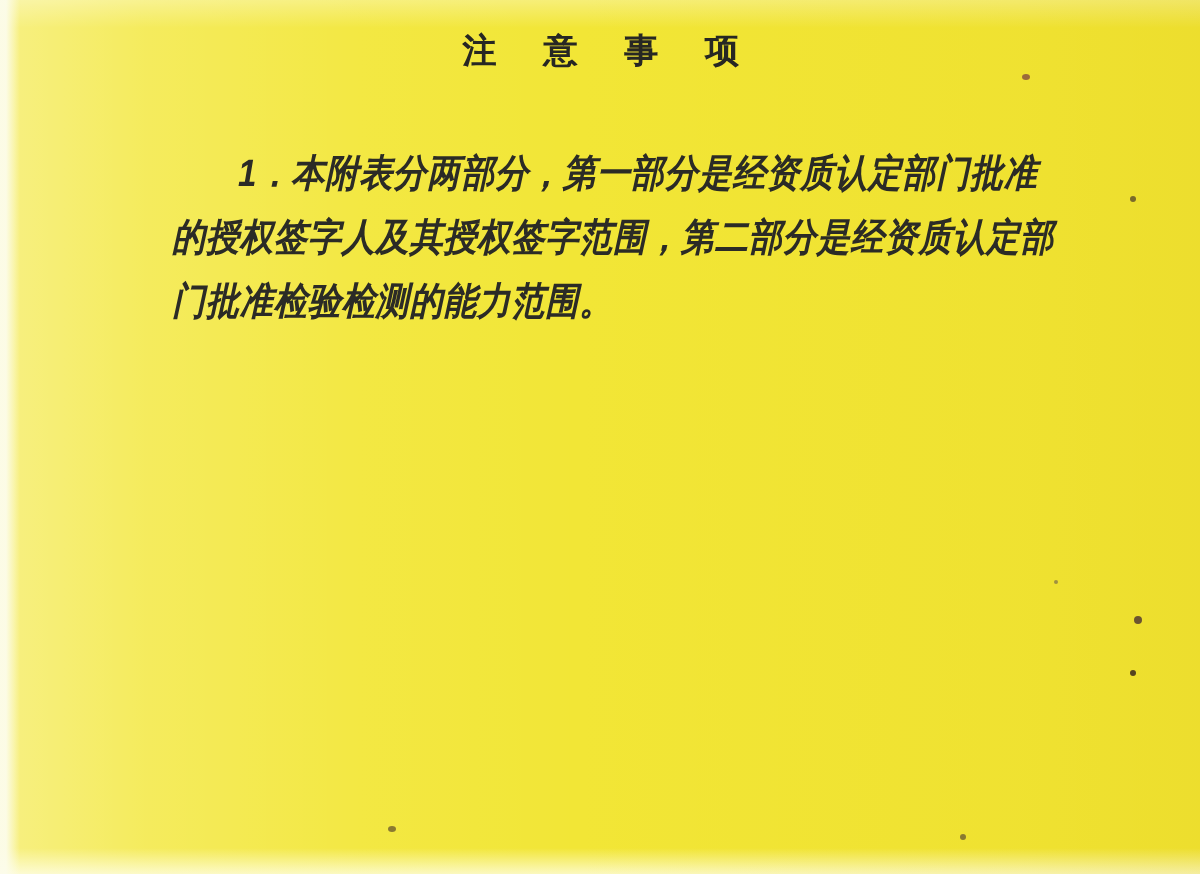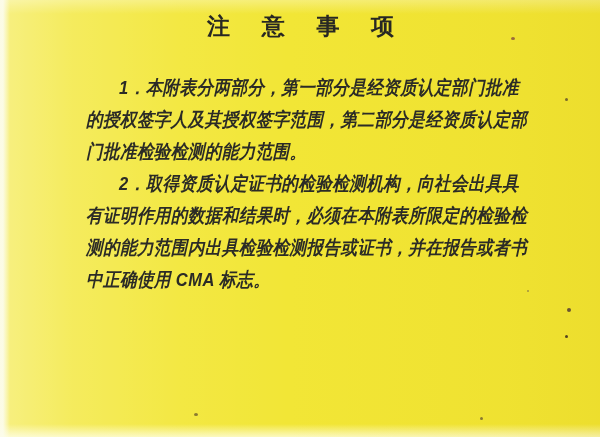"注 意 事 项" .title { font-size: 23px -> 17px }
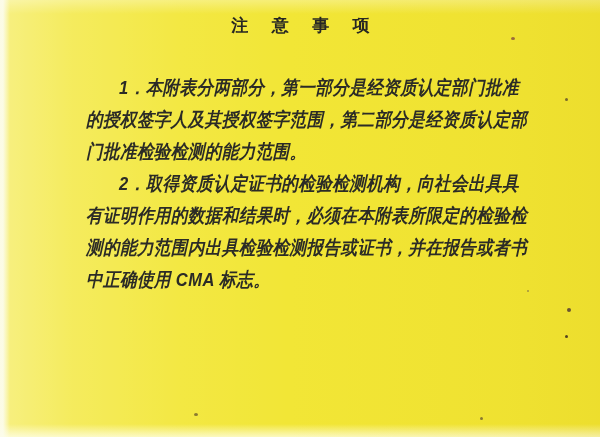"2．取得资质认定证书的检验检测机构，向社会出具具" div { html: <div> <div>2．取得资质认定证书的检验检测机构，向社会出具具</div> <div>有证明作用的数据和结果时，必须在本附表所限定的检验检</div> <div>测的能力范围内出具检验检测报告或证书，并在报告或者书</div> <div>中正确使用 CMA 标志。</div> </div> -> none }
